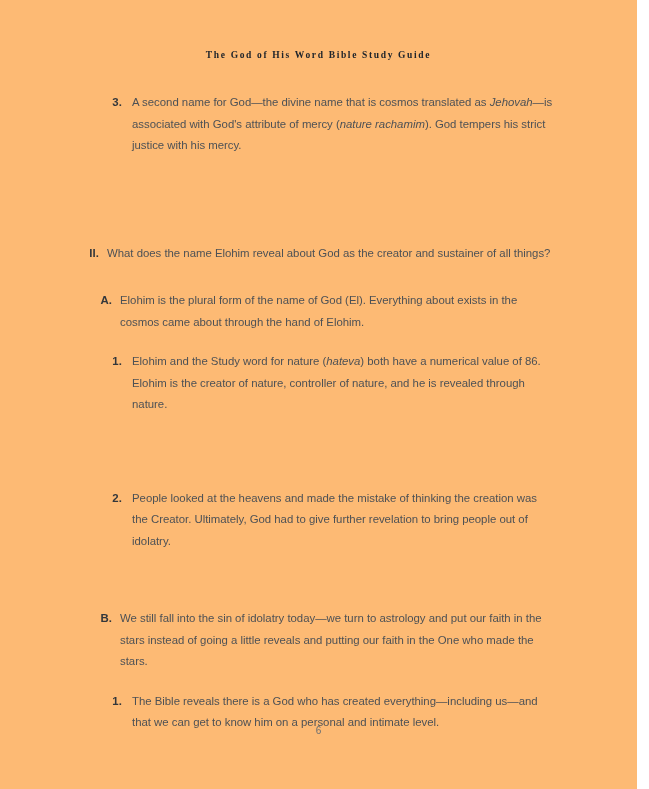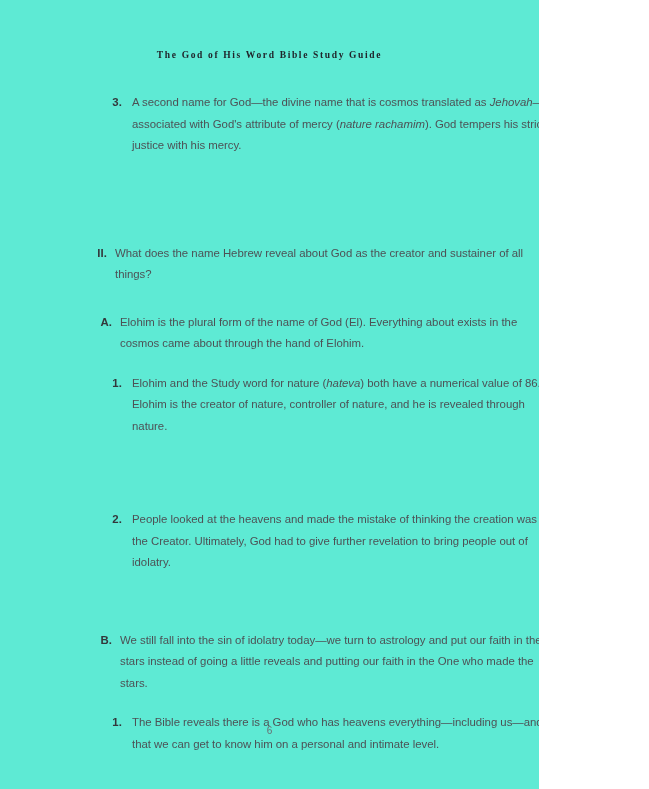"The God of His Word" .page { background: #5eead4 -> #fdba74; width: 539px -> 637px }
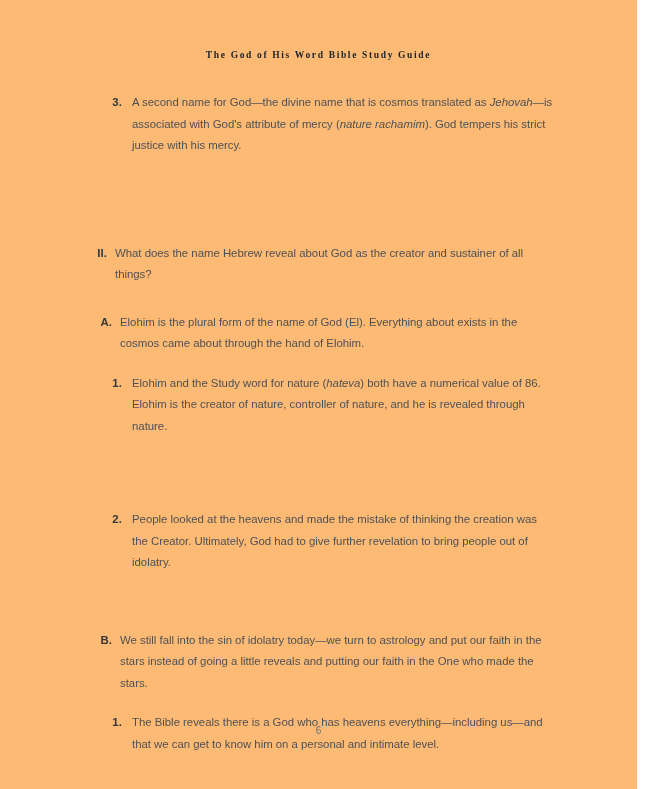"II." .level-roman { margin-left: 8px -> 0px }
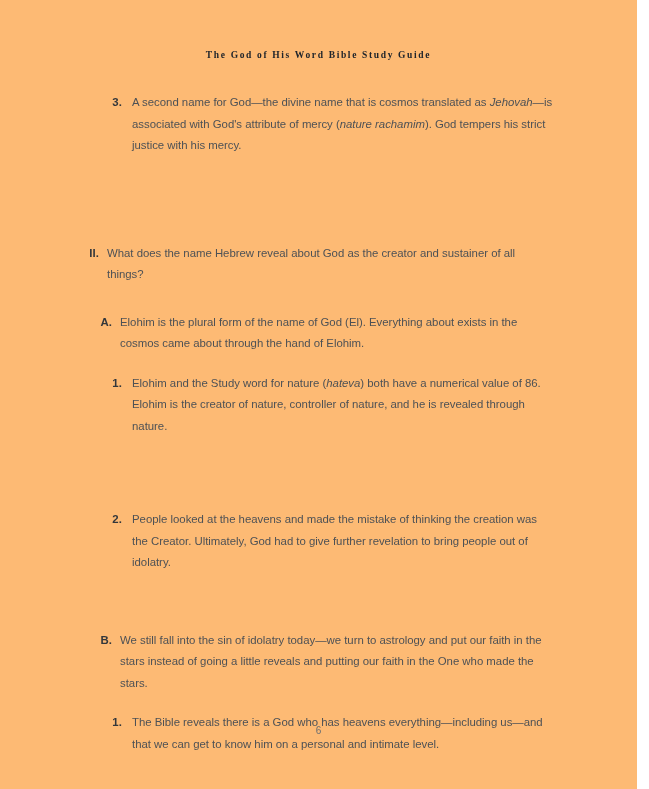"What does the name Hebrew" span.body { text: Hebrew -> Elohim }
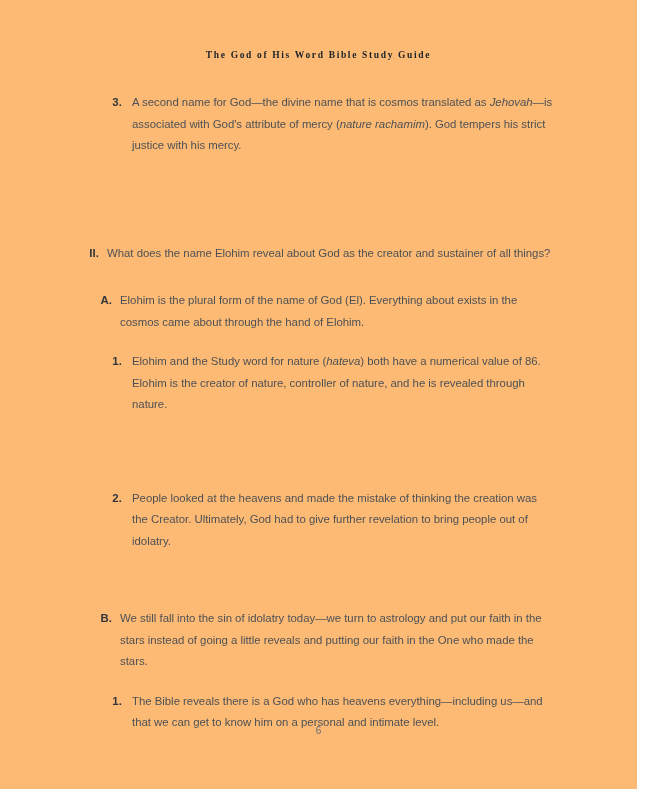"The Bible reveals there is" span.body { text: heavens -> created }
